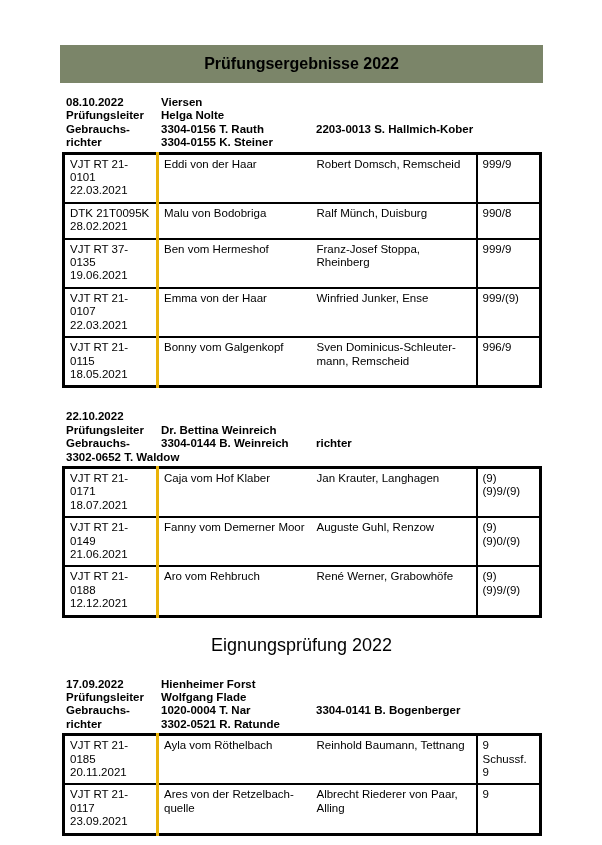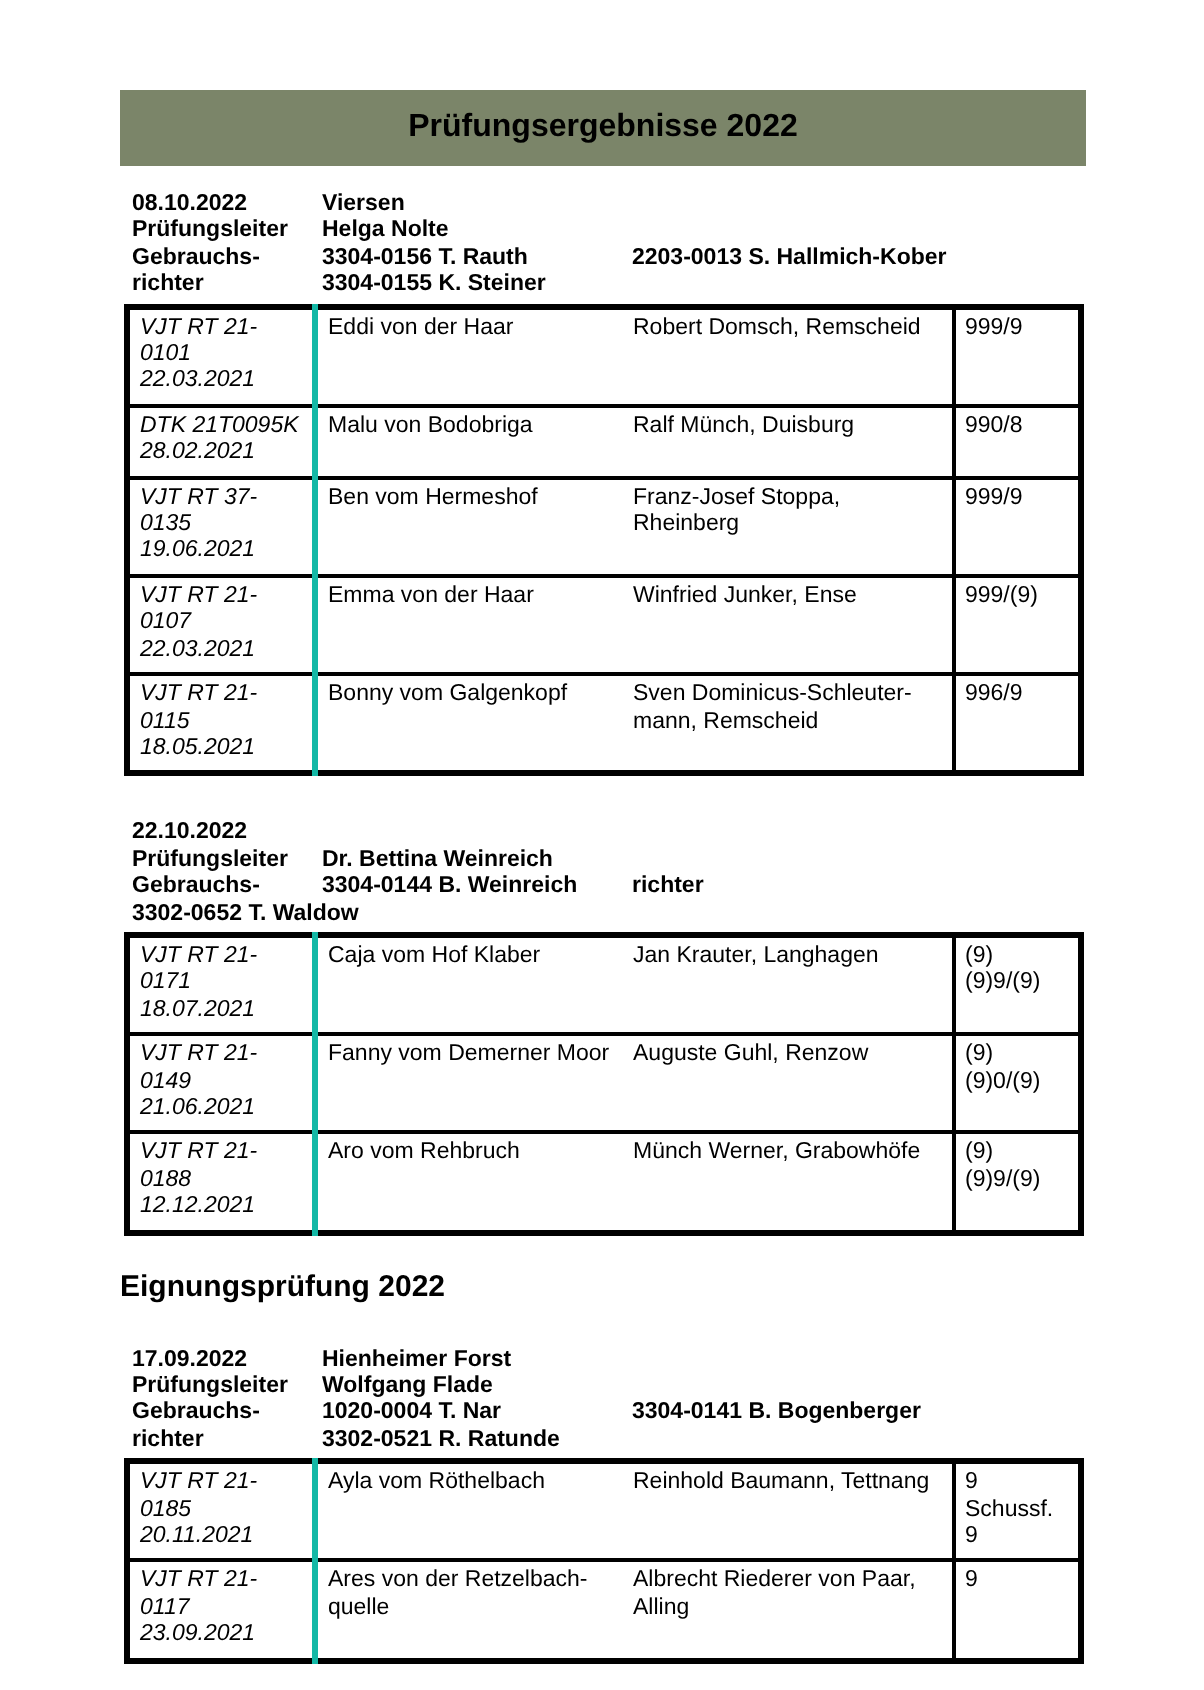"VJT RT 21-0101" td.c1 { border-right: 3px solid #14b8a6 -> 3px solid #eab308; font-style: italic -> none }
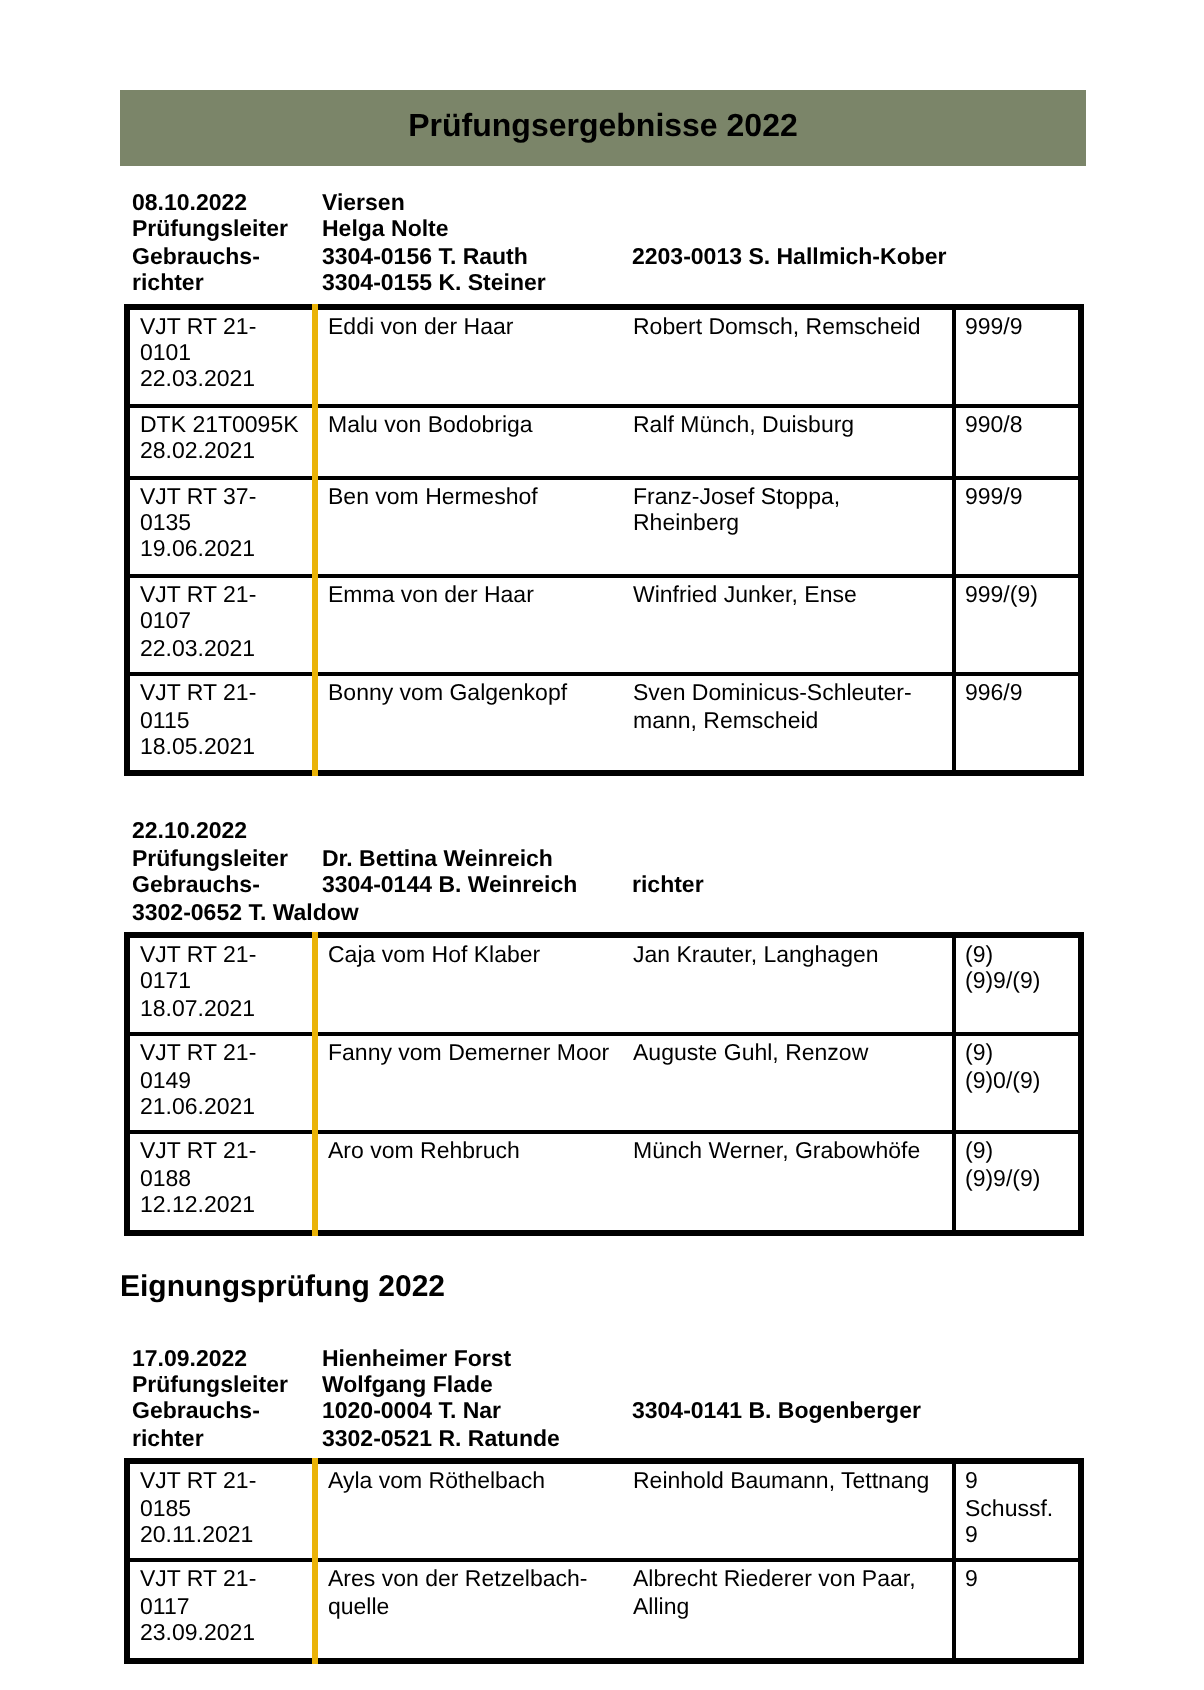"Münch Werner, Grabowhöfe" td.c3 { text: Münch -> René }
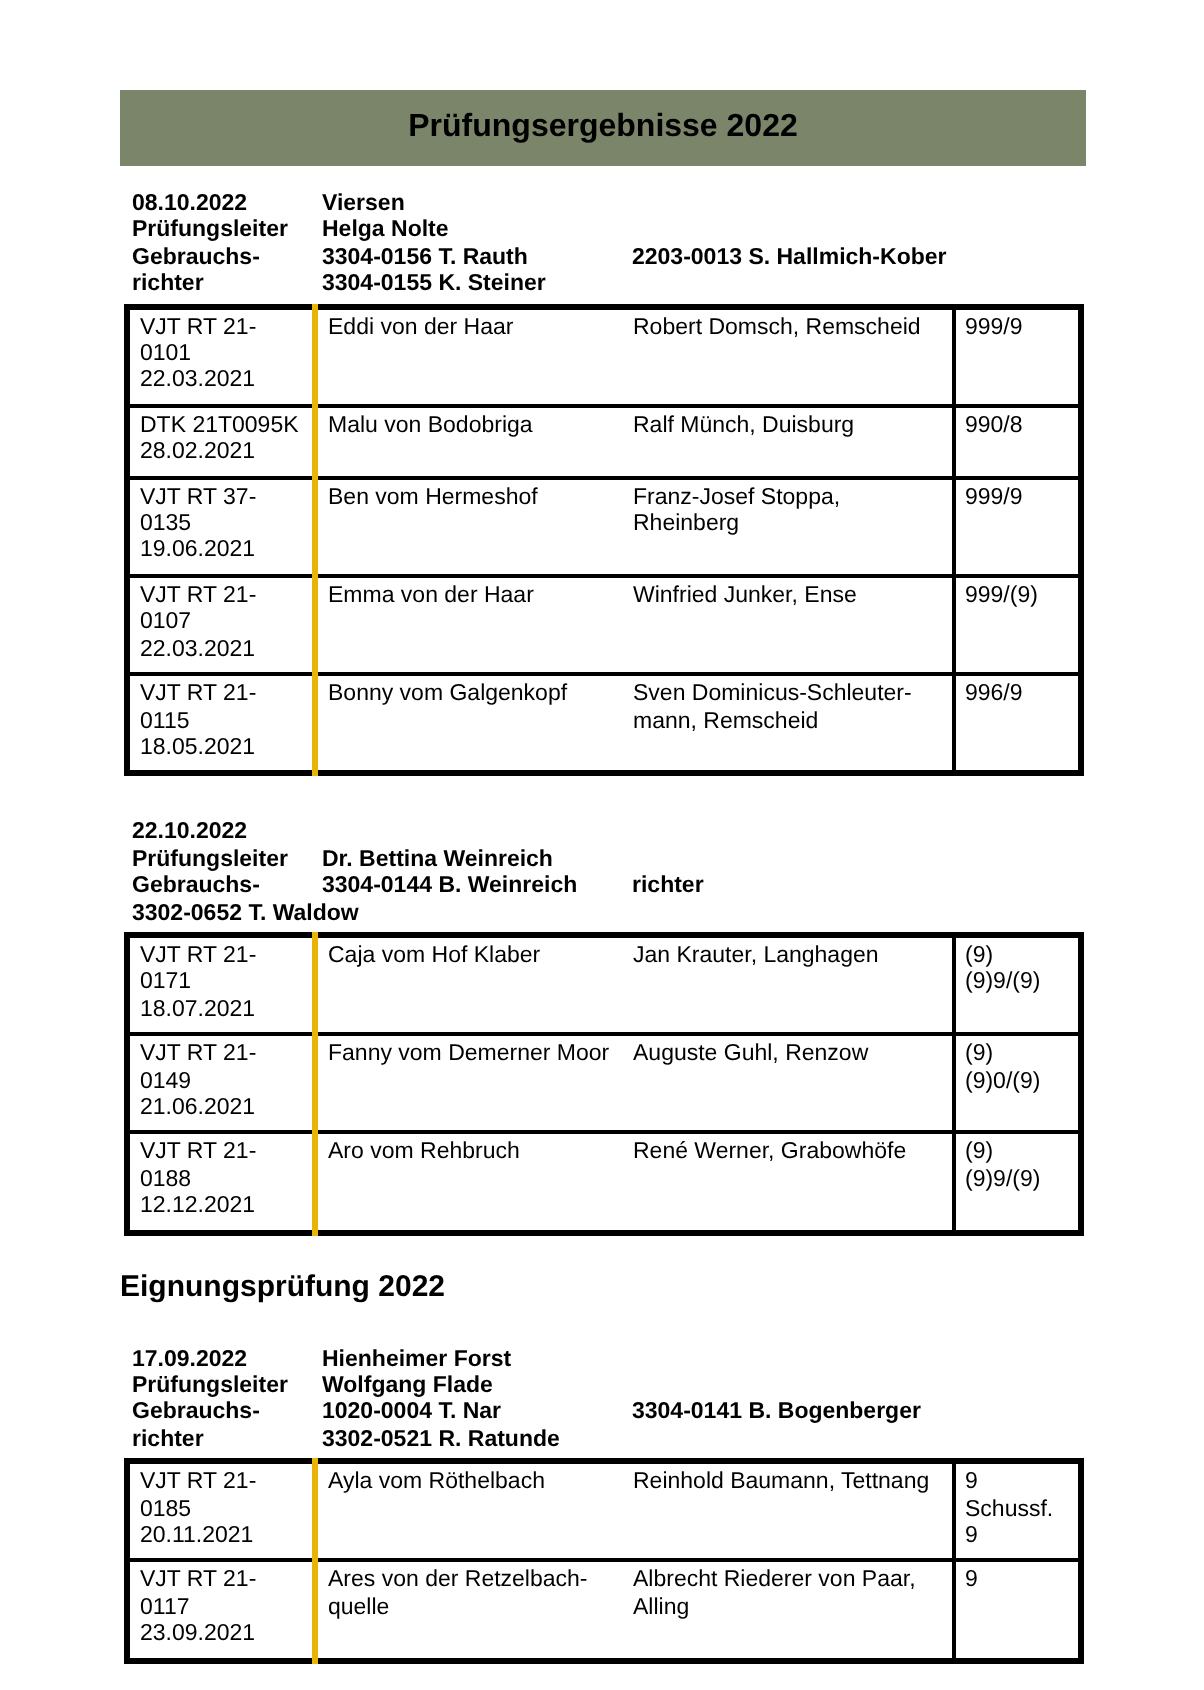"Eignungsprüfung 2022" .subtitle { font-size: 15px -> 18px; font-weight: bold -> normal; text-align: none -> center }
